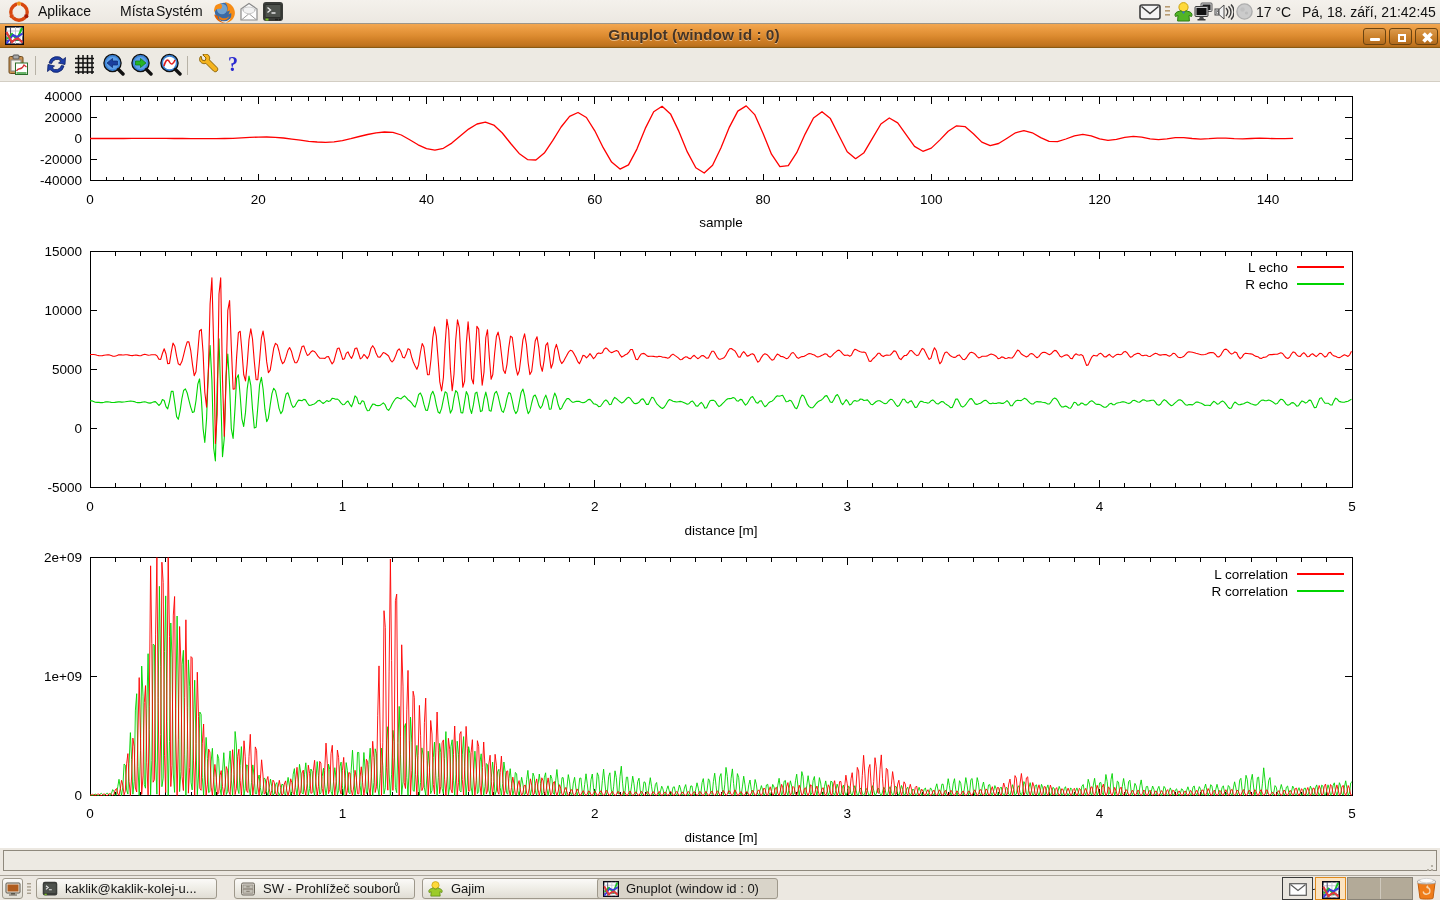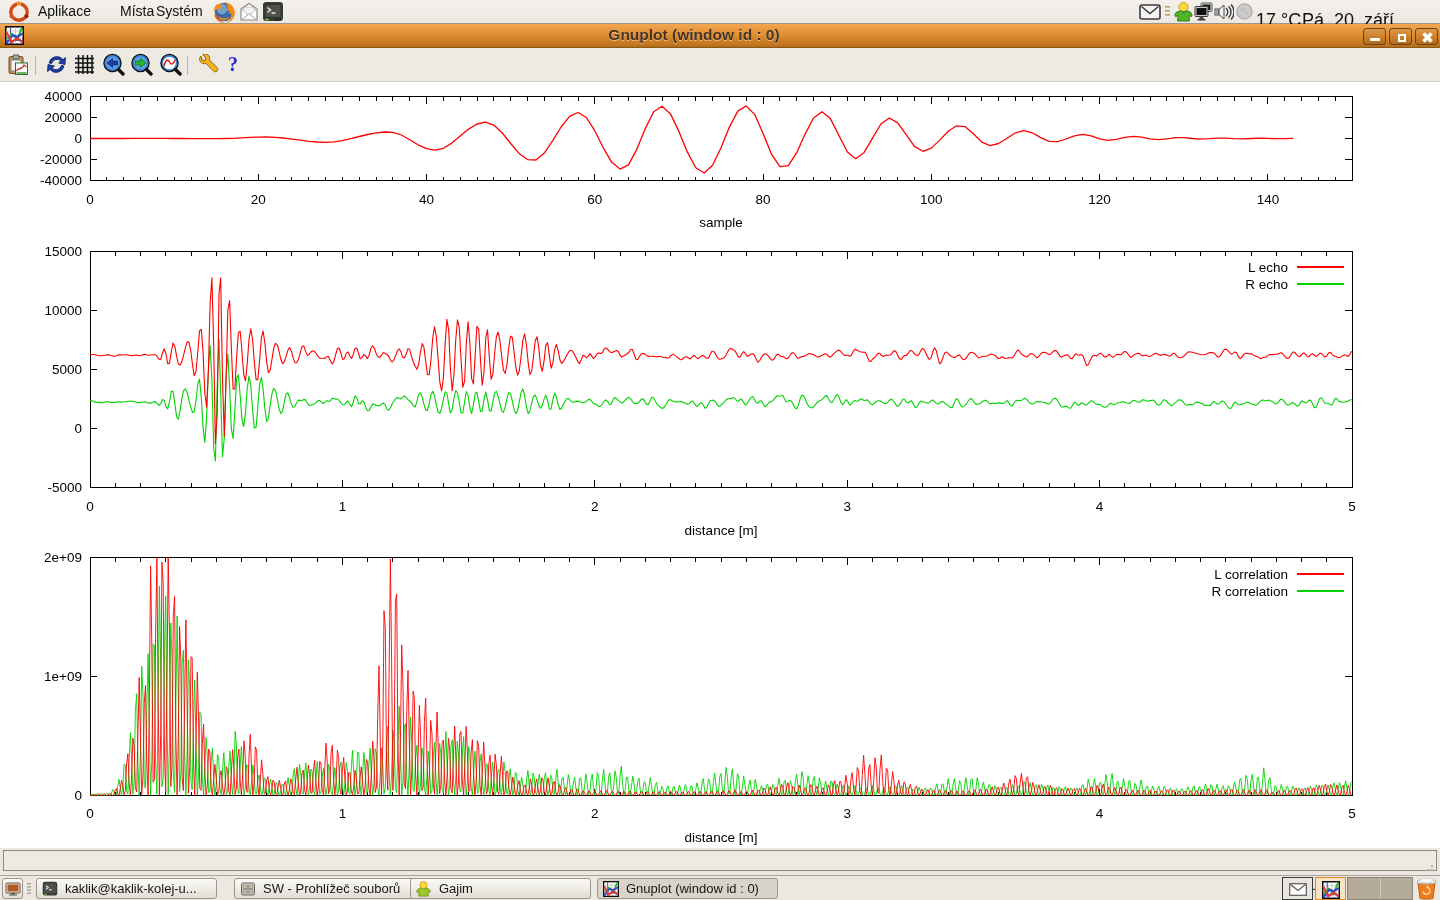"17 °C" #clock { font-size: 18px -> 14px; top: 8px -> 0 }
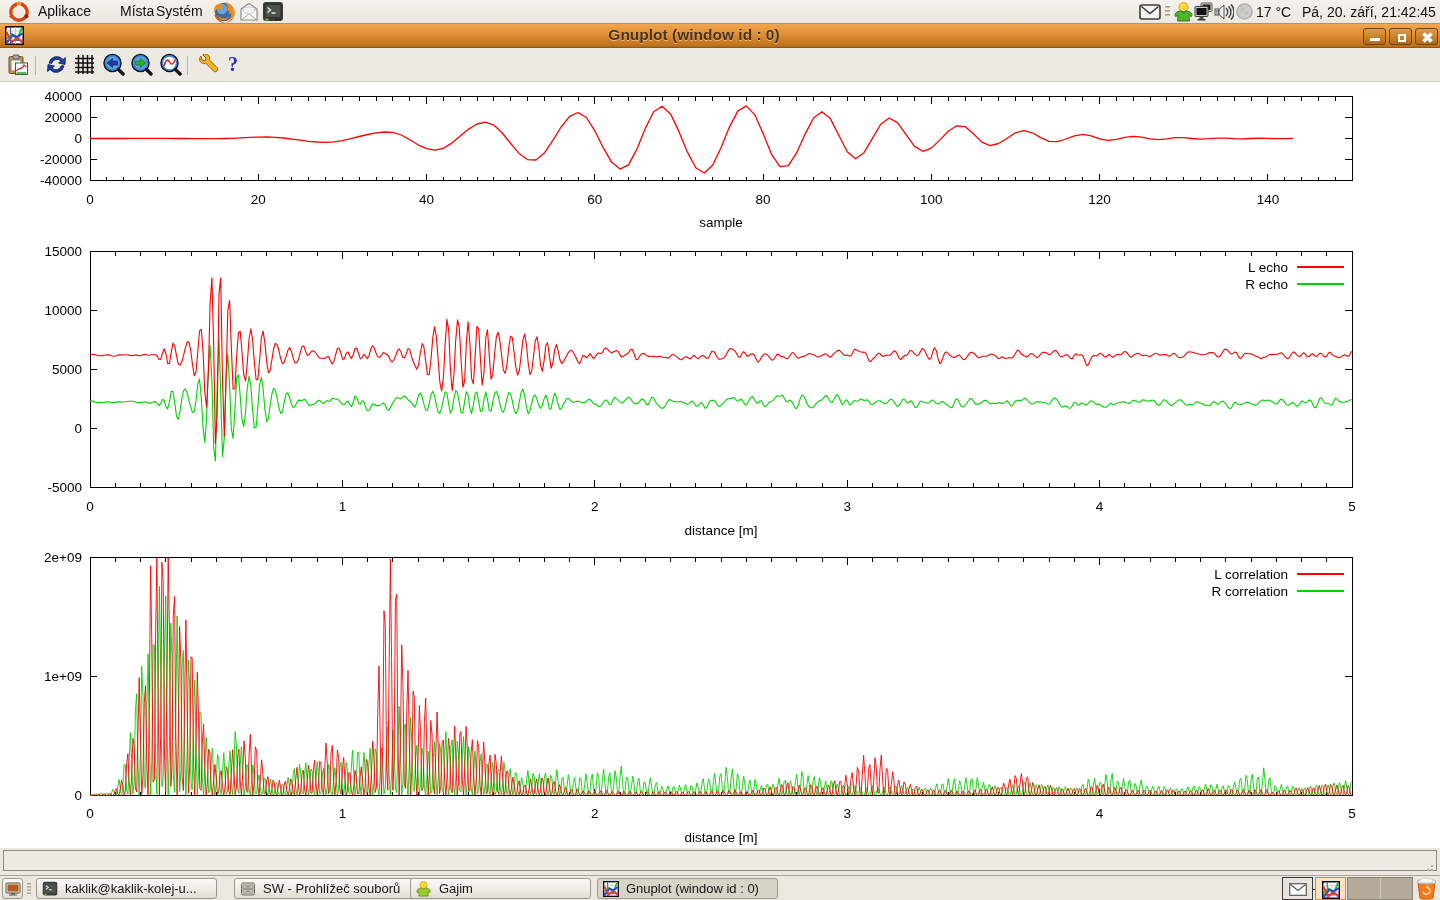"Pá, 20. září, 21:42:45" span { text: 20 -> 18 }
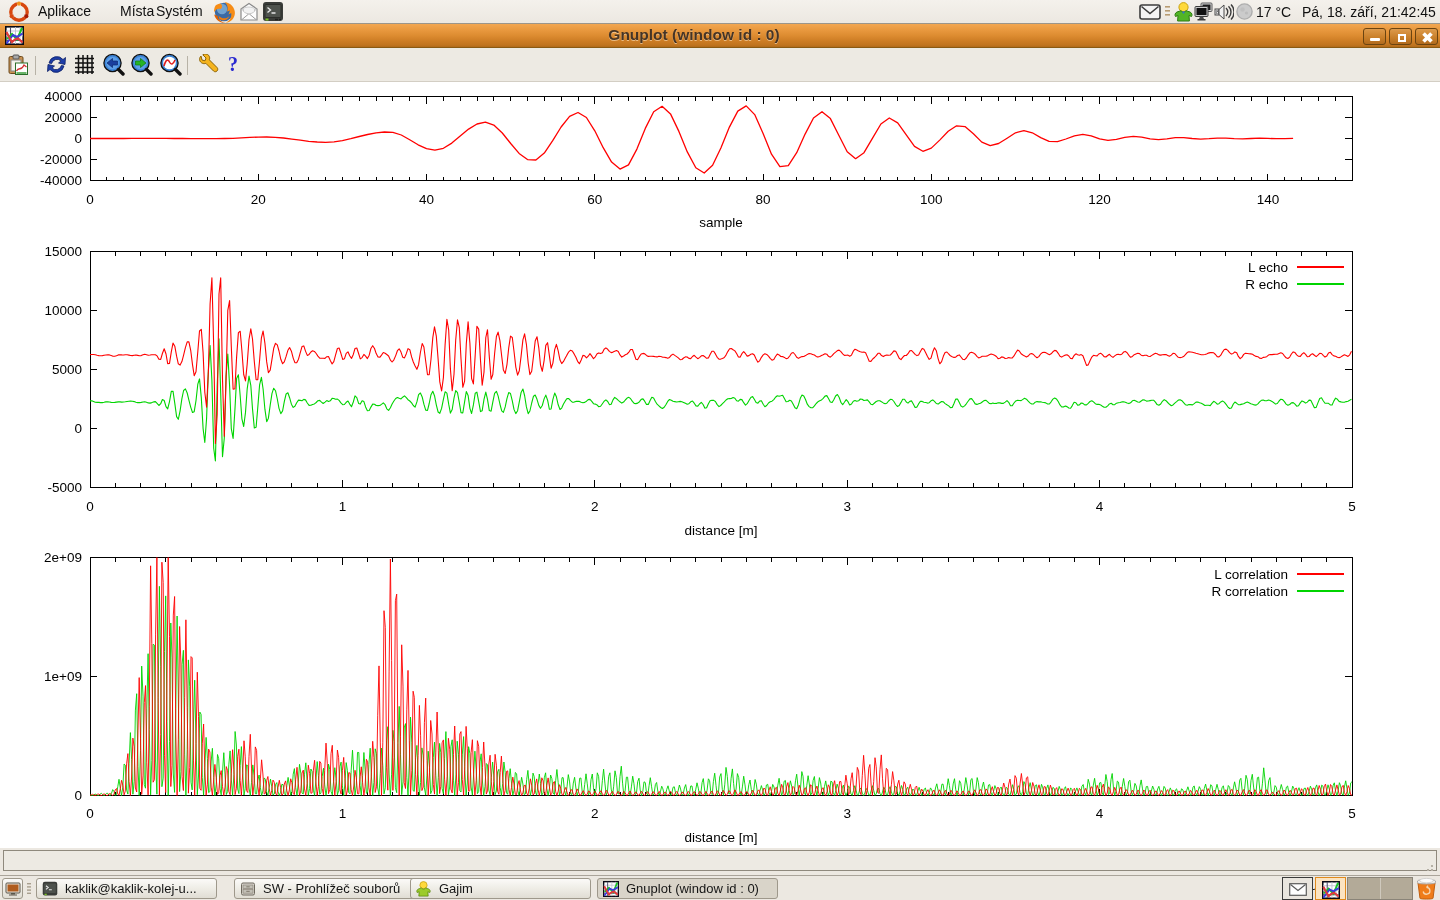"Gajim" div.task { left: 410px -> 422px }
